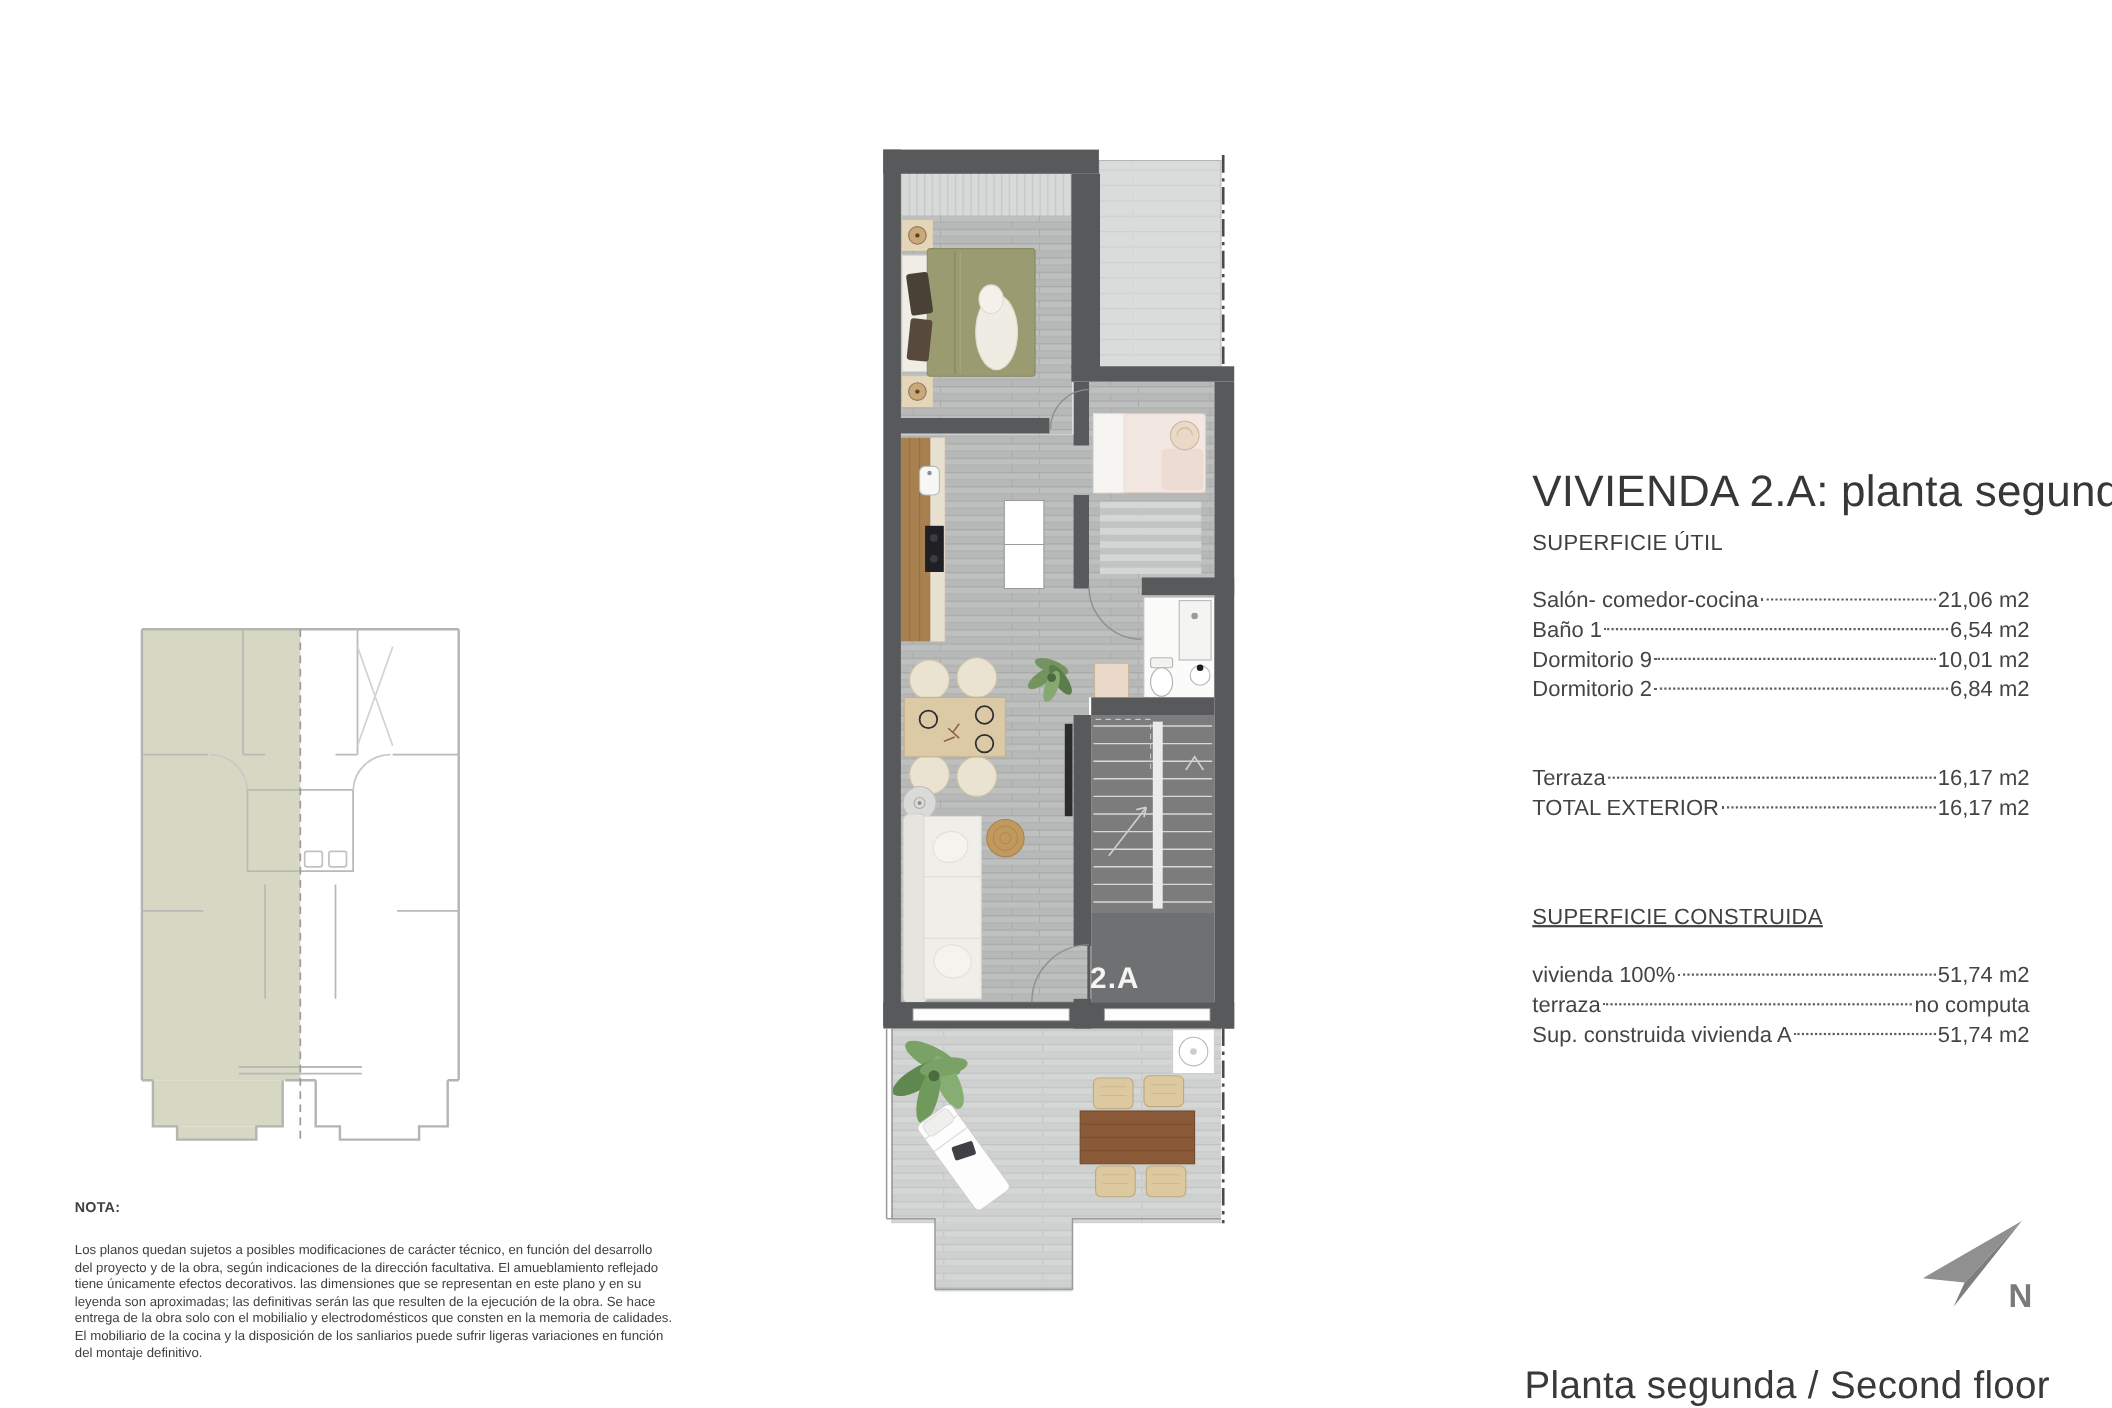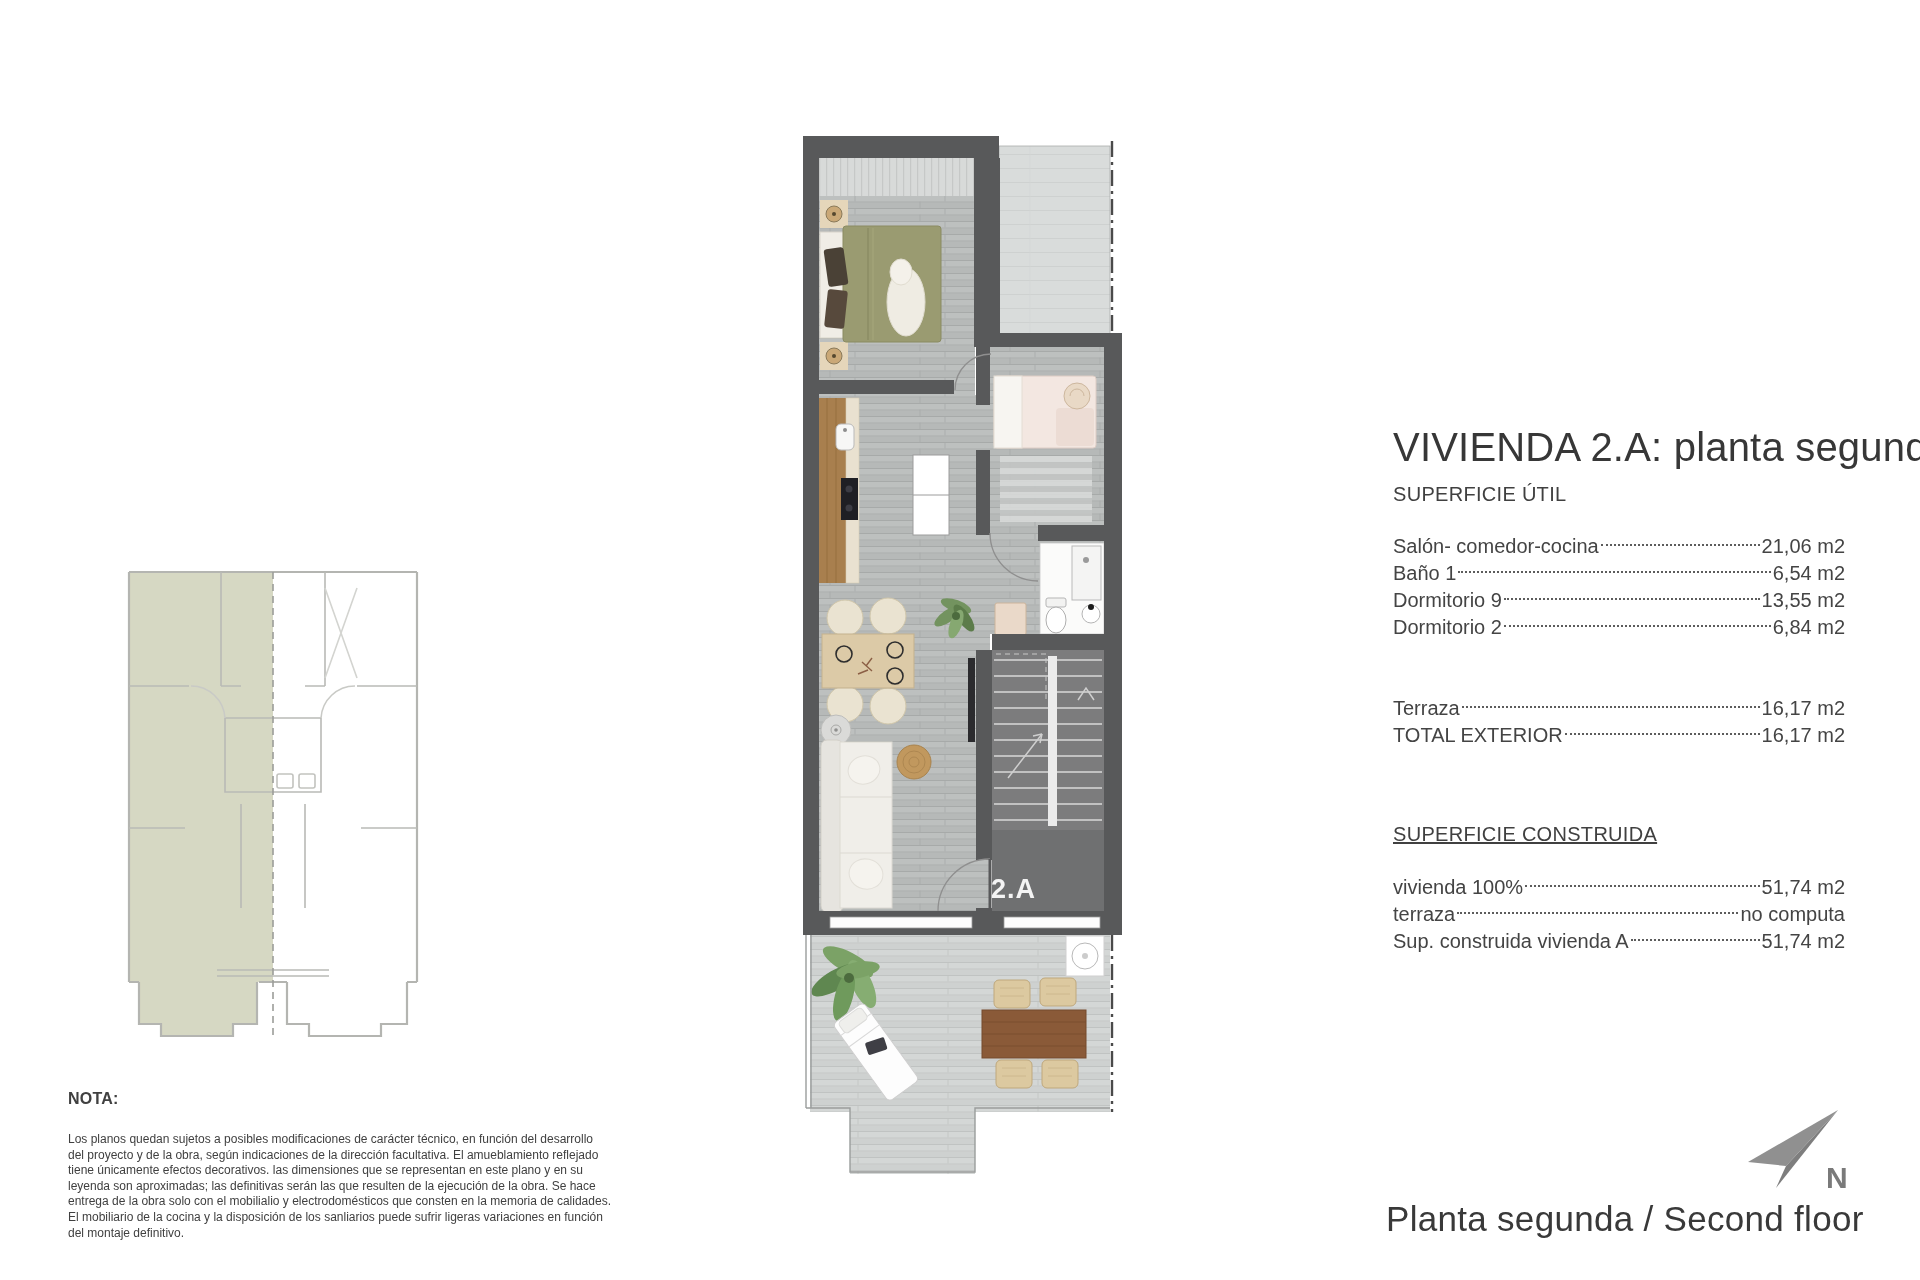"13,55 m2" span.val { text: 13,55 -> 10,01 }
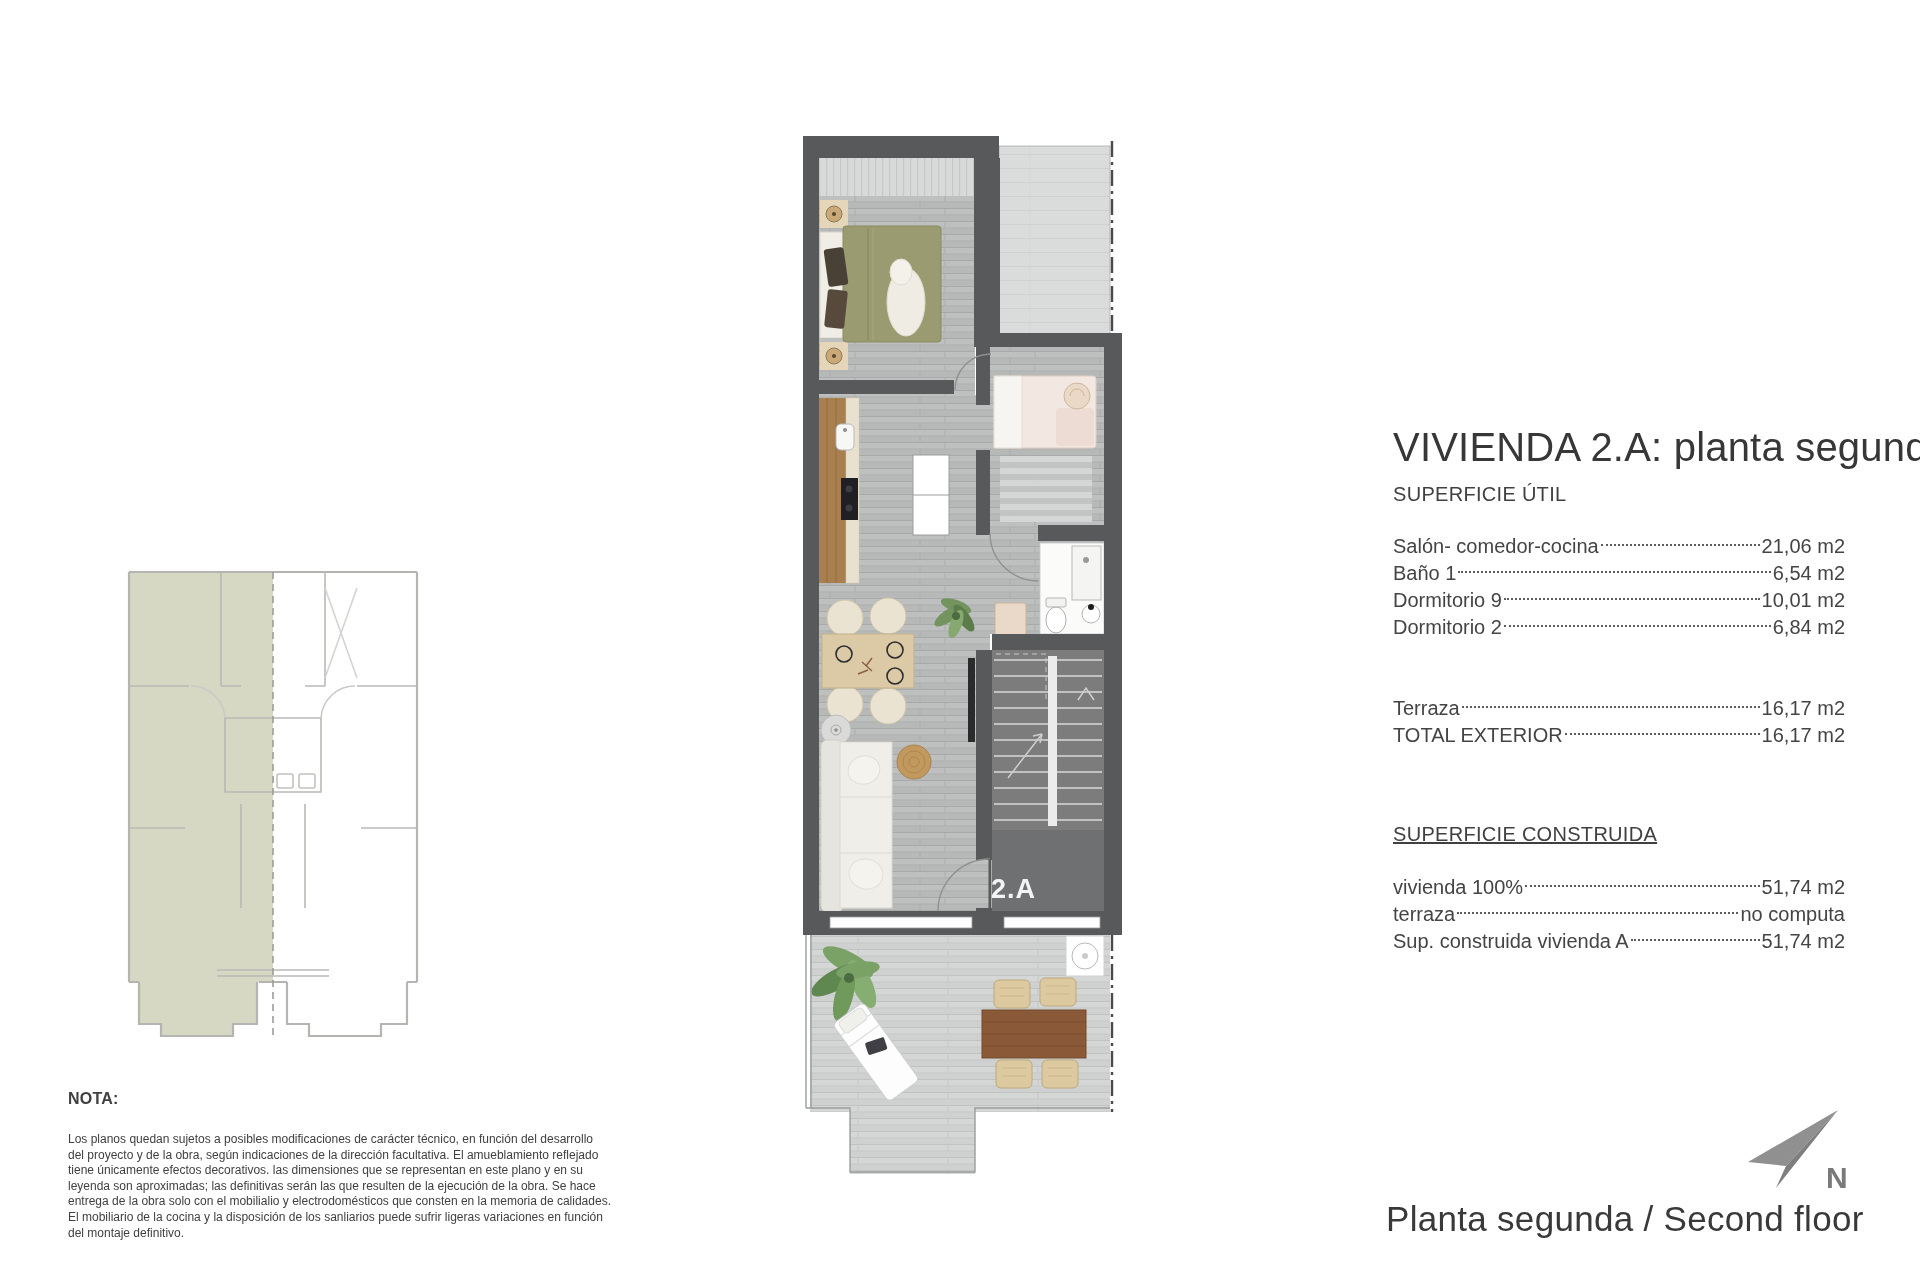"NOTA:" .nota .nota-h { font-size: 16px -> 13px }
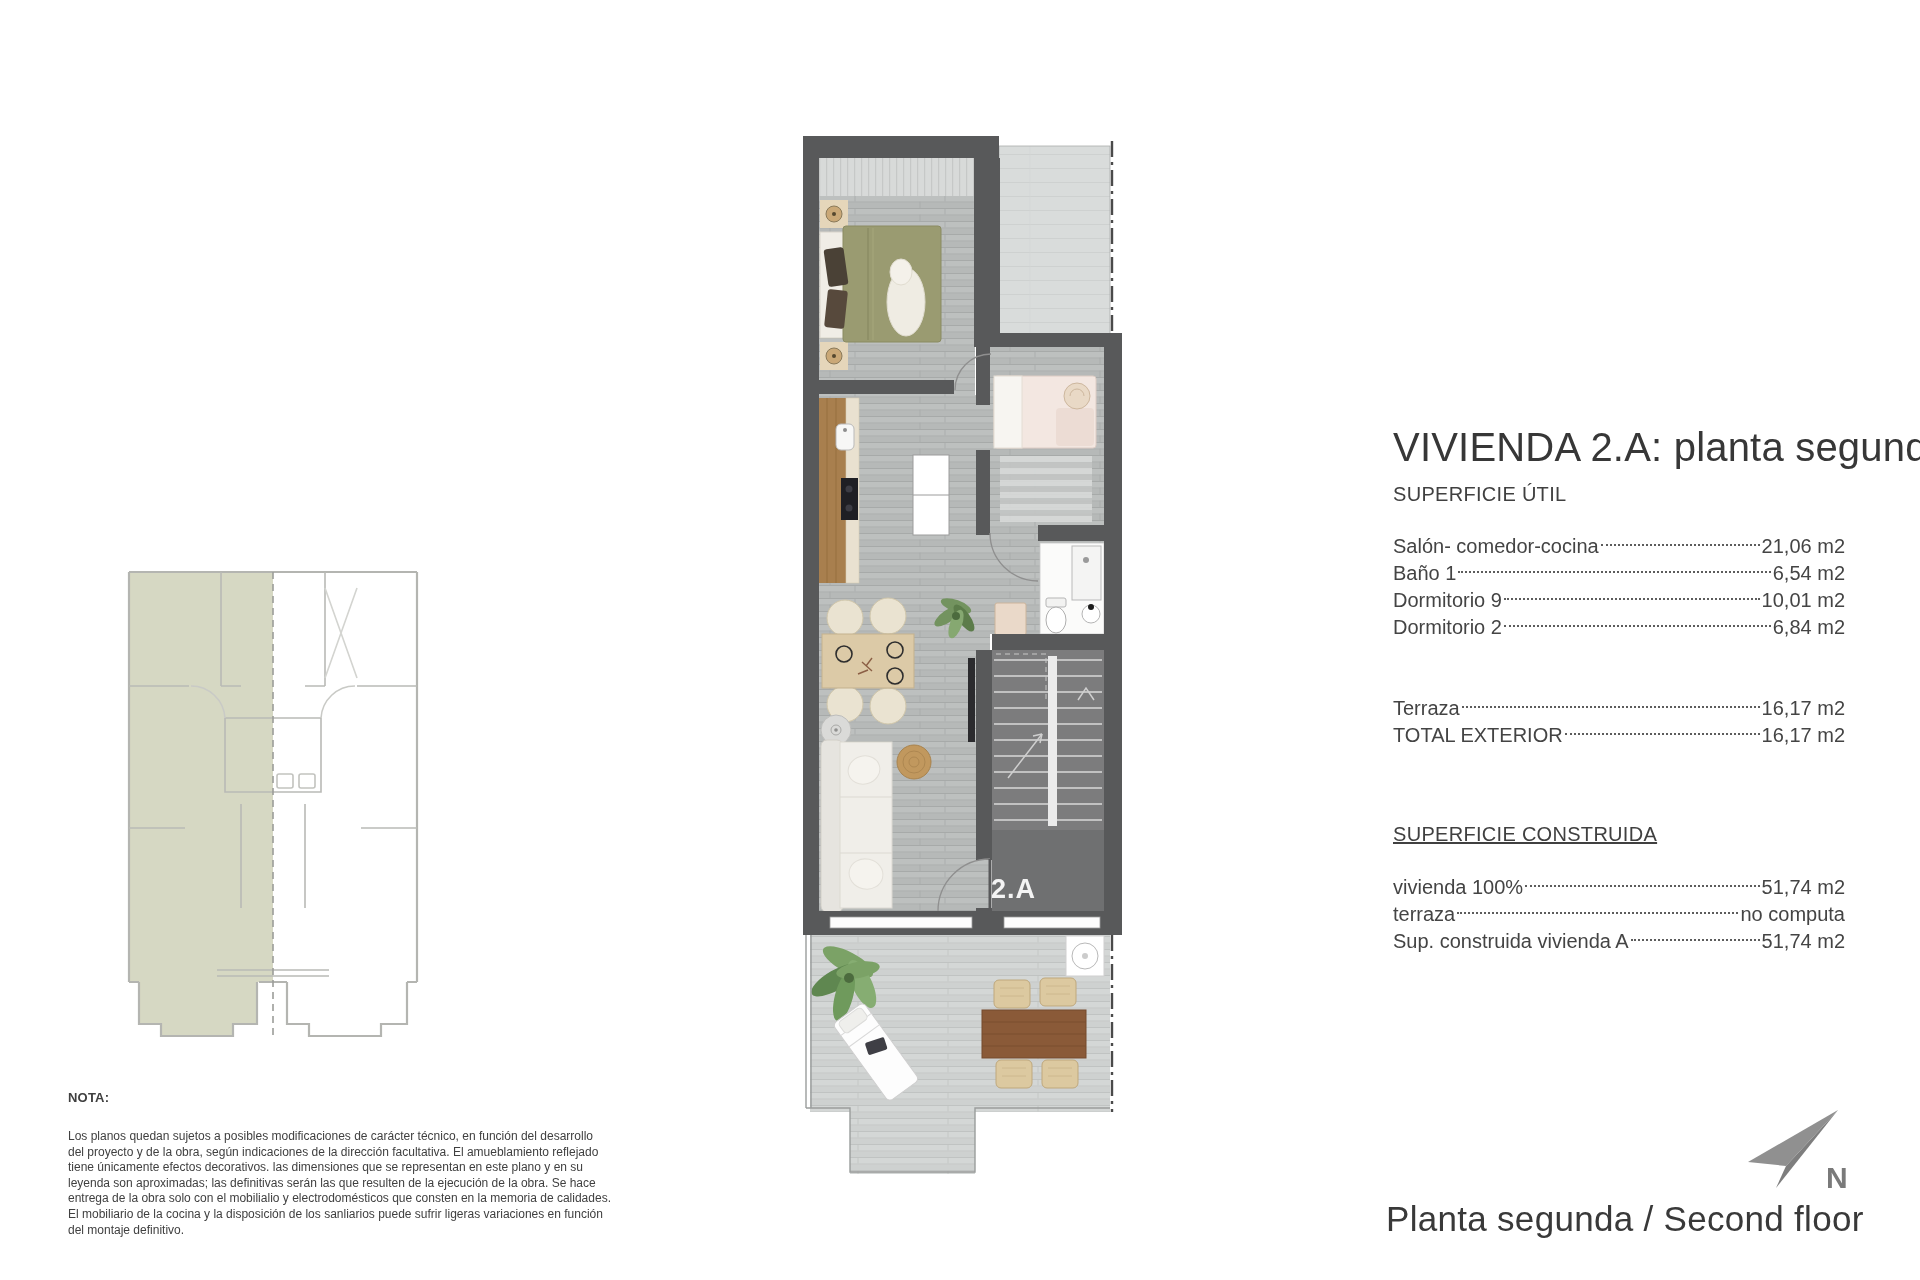"Planta segunda / Second floor" .footer-caption { top: 1199px -> 1240px }
